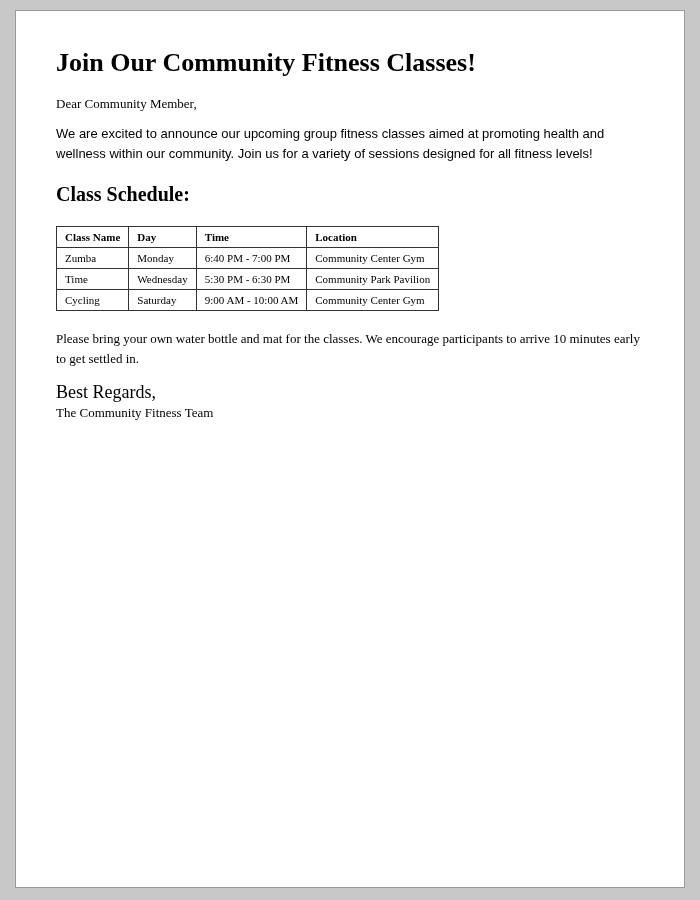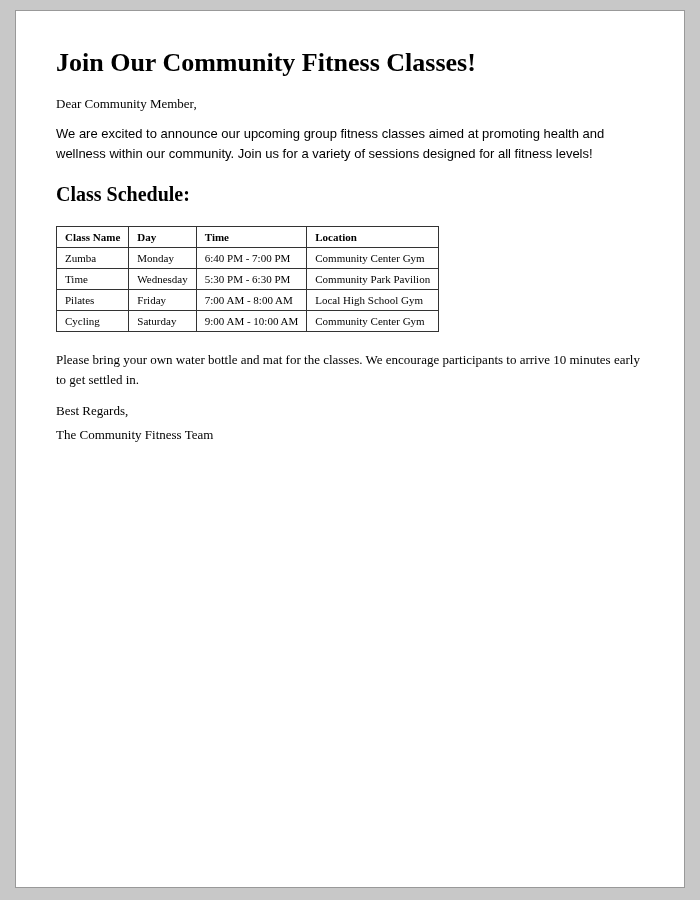"Pilates" tr { html: <tr> <td>Pilates</td> <td>Friday</td> <td>7:00 AM - 8:00 AM</td> <td>Local High School Gym</td> </tr> -> none }
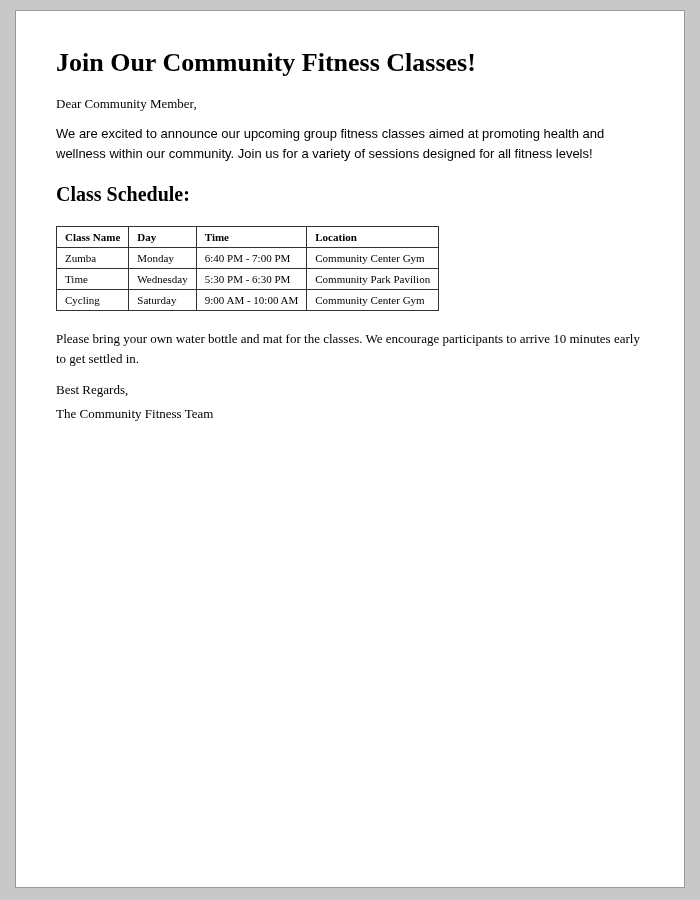"Best Regards," .regards { font-size: 13px -> 18px; margin-bottom: 8px -> 2px }
